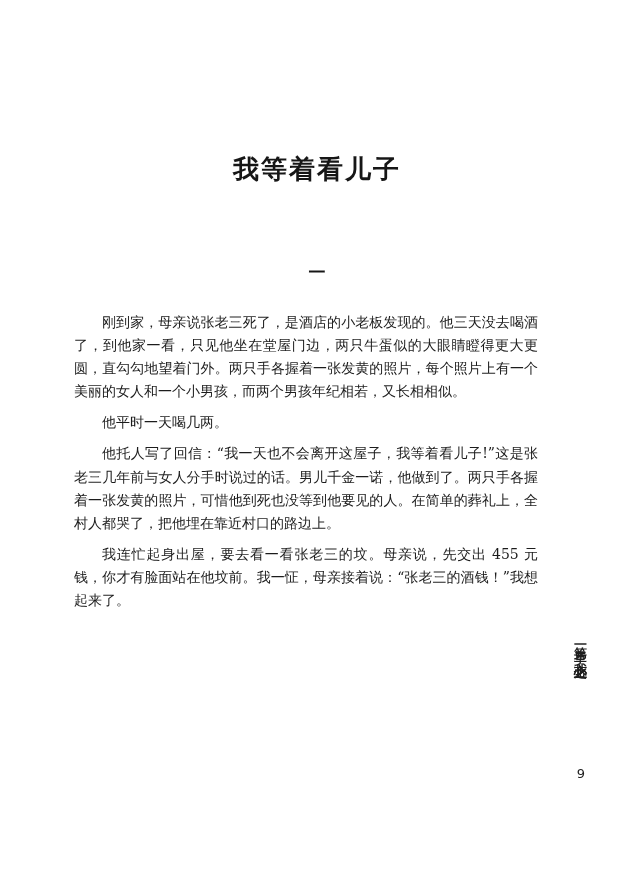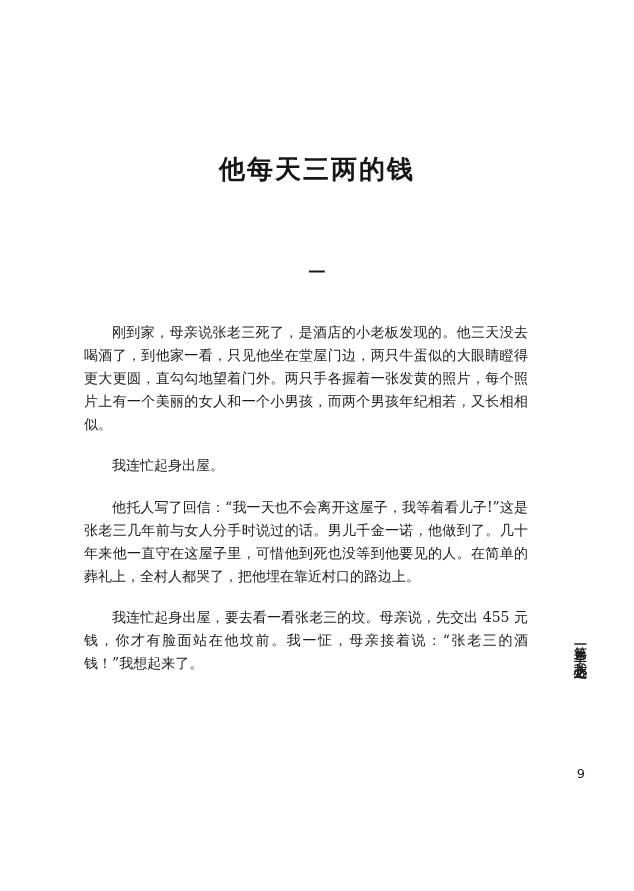"他每天三两的钱" div.chapter-heading { text: 他每天三两的钱 -> 我等着看儿子 }
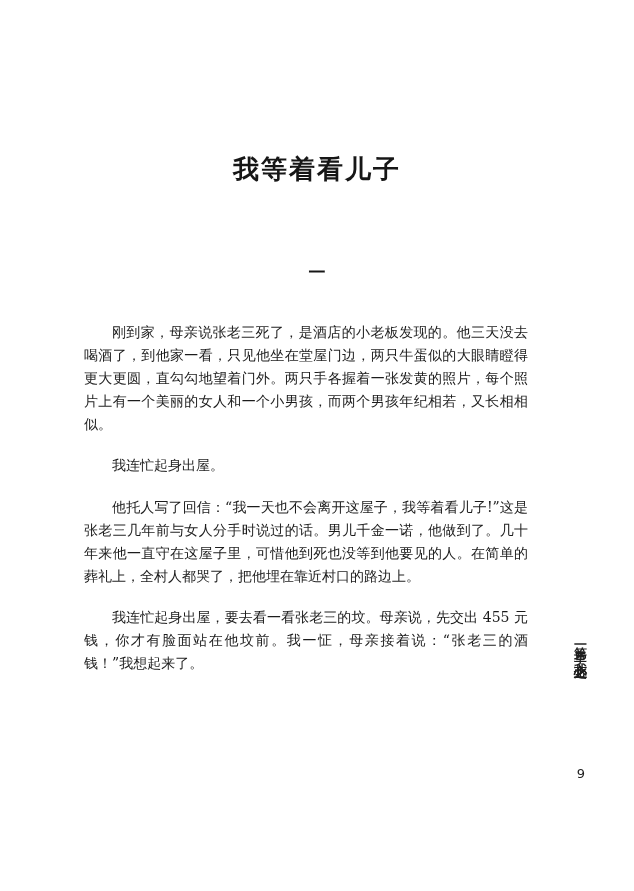"刚到家，母亲说张老三死了，是酒店的小老板发现的。他三天没去喝酒了，到他家一看，只" .body-text p { margin: 18px -> 8px }
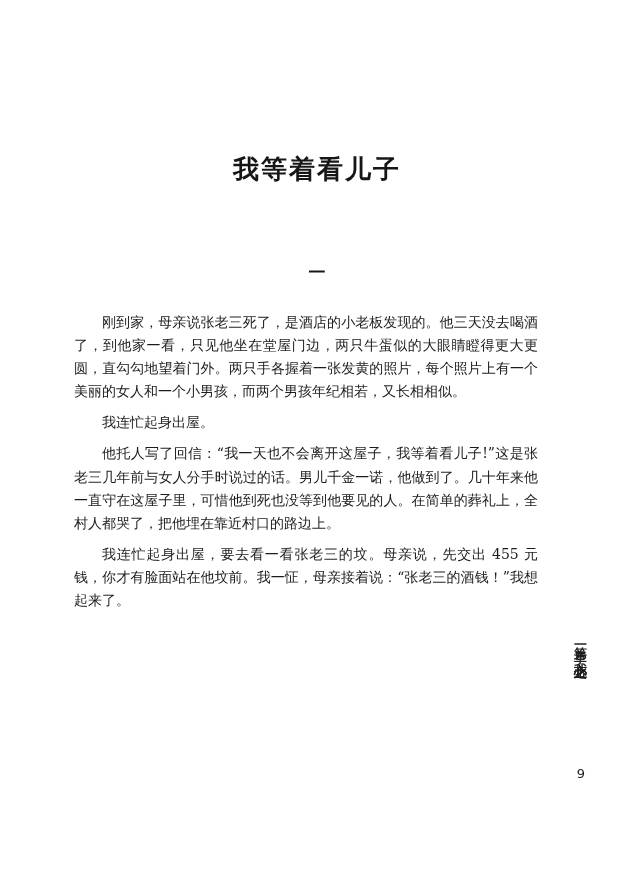"我连忙起身出屋。" p { text: 我连忙起身出屋 -> 他平时一天喝几两 }
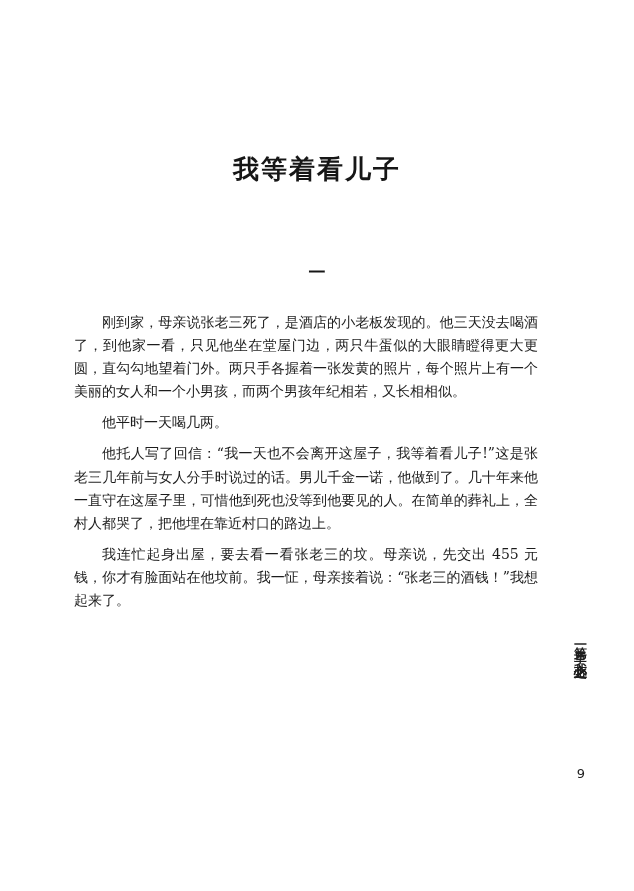"他托人写了回信：“我一天也不会离开这屋子，我等着看儿子!”这是张老三几年前与女人" p { text: 几十年来他一直守在这屋子里 -> 两只手各握着一张发黄的照片 }
